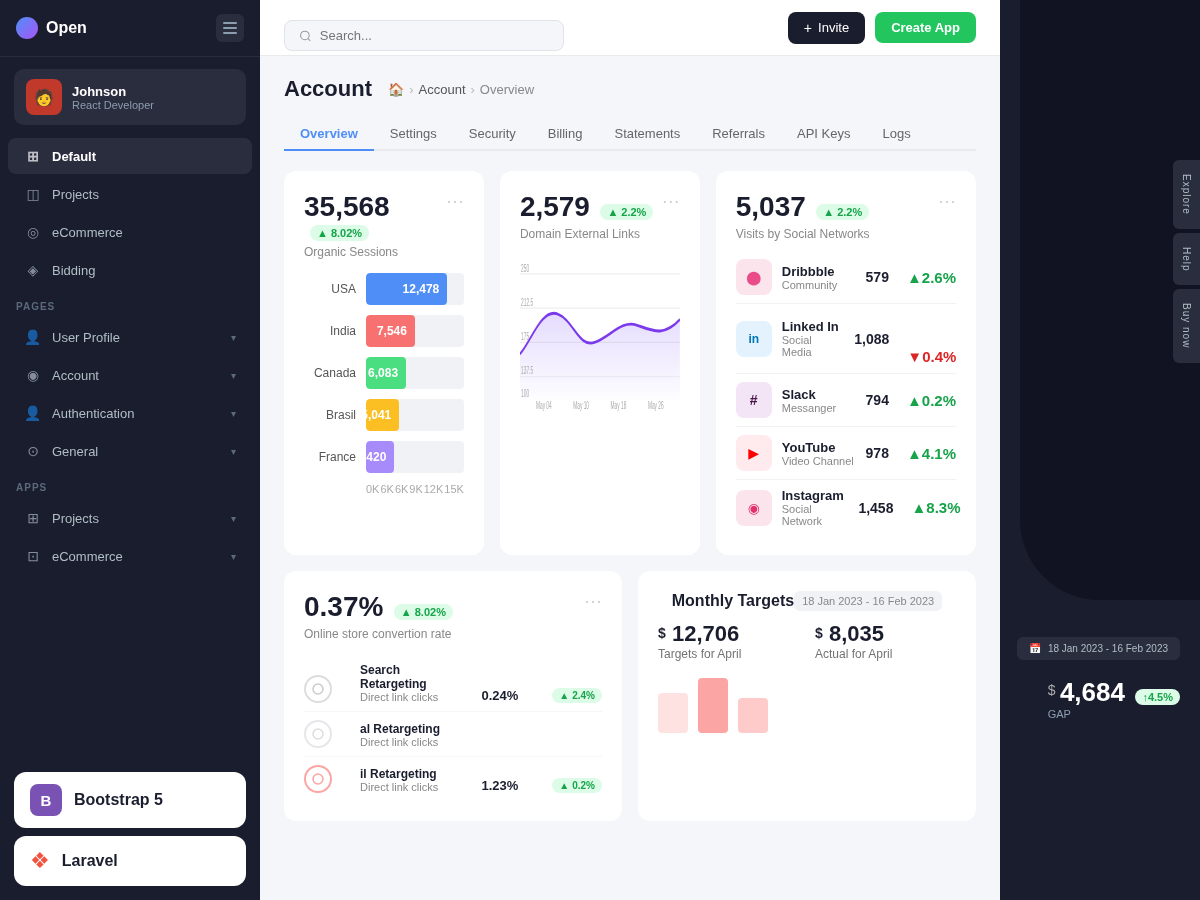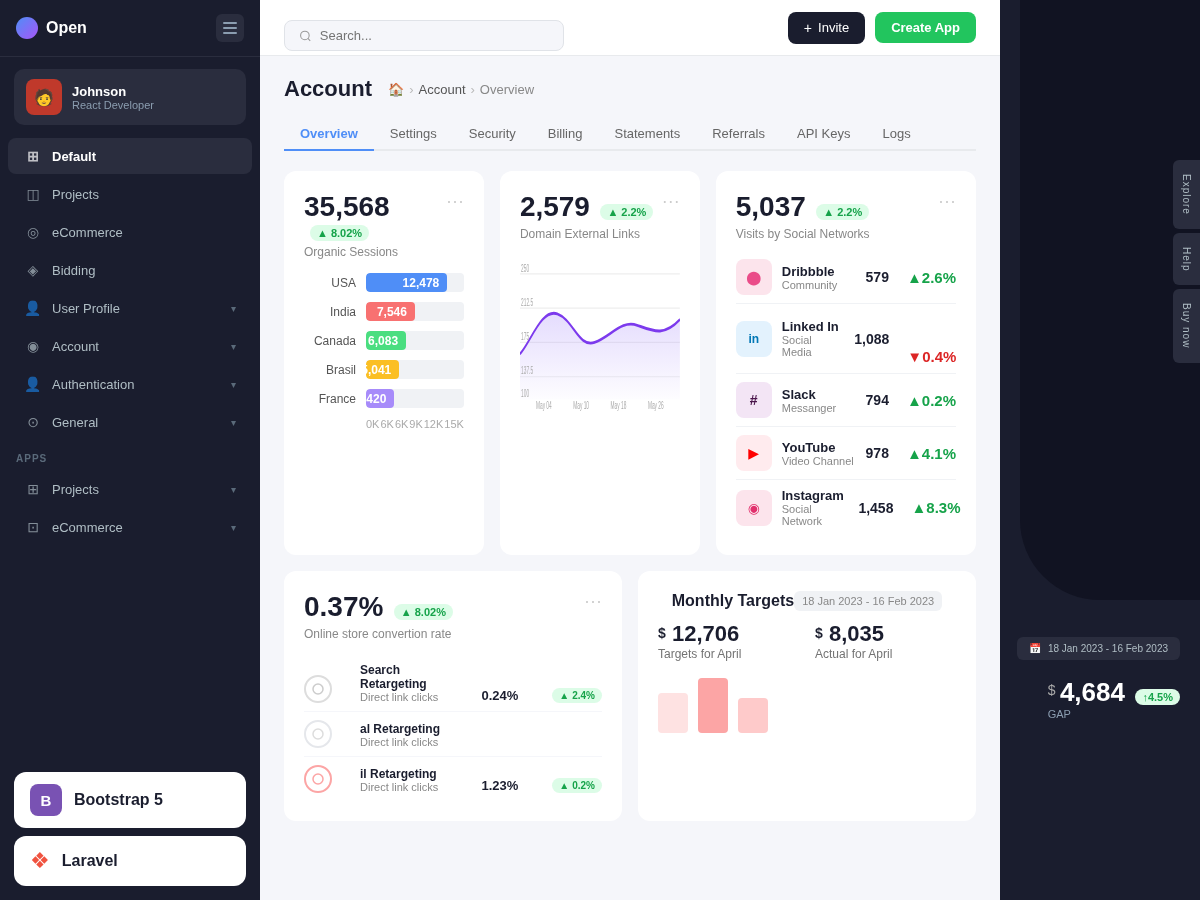"12,478" .bar-track { height: 19px -> 32px }
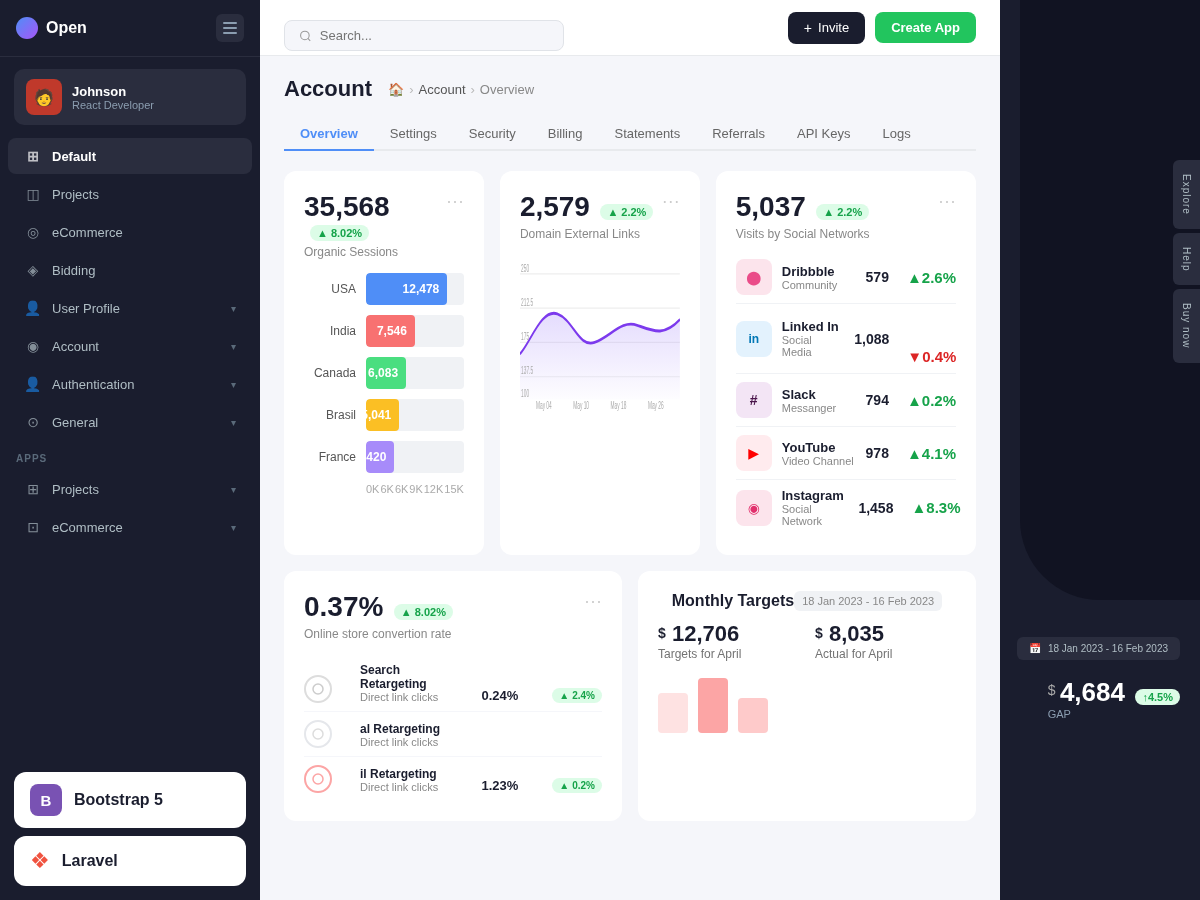"PAGES" div.sidebar-section-label { html: none -> <div>PAGES</div> }
